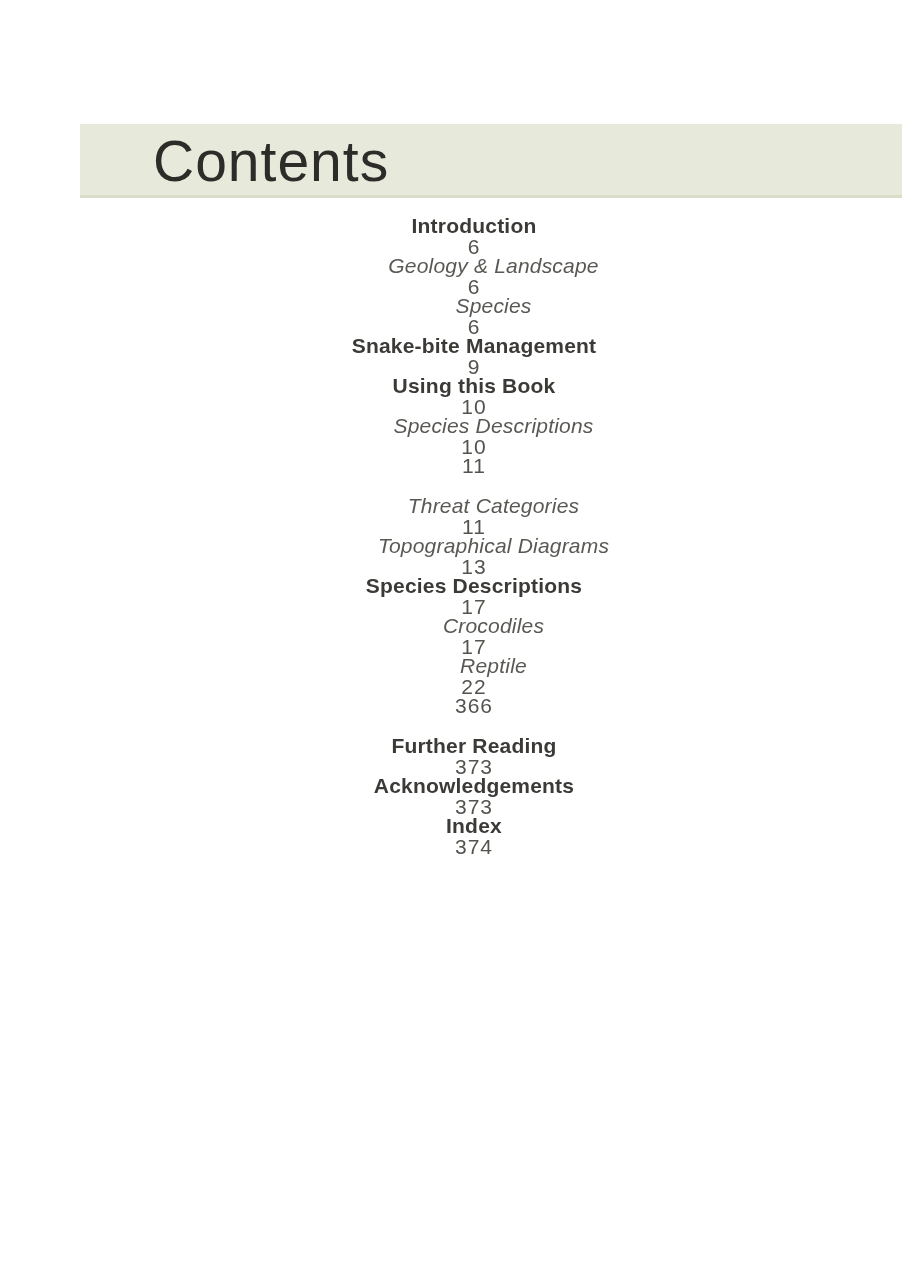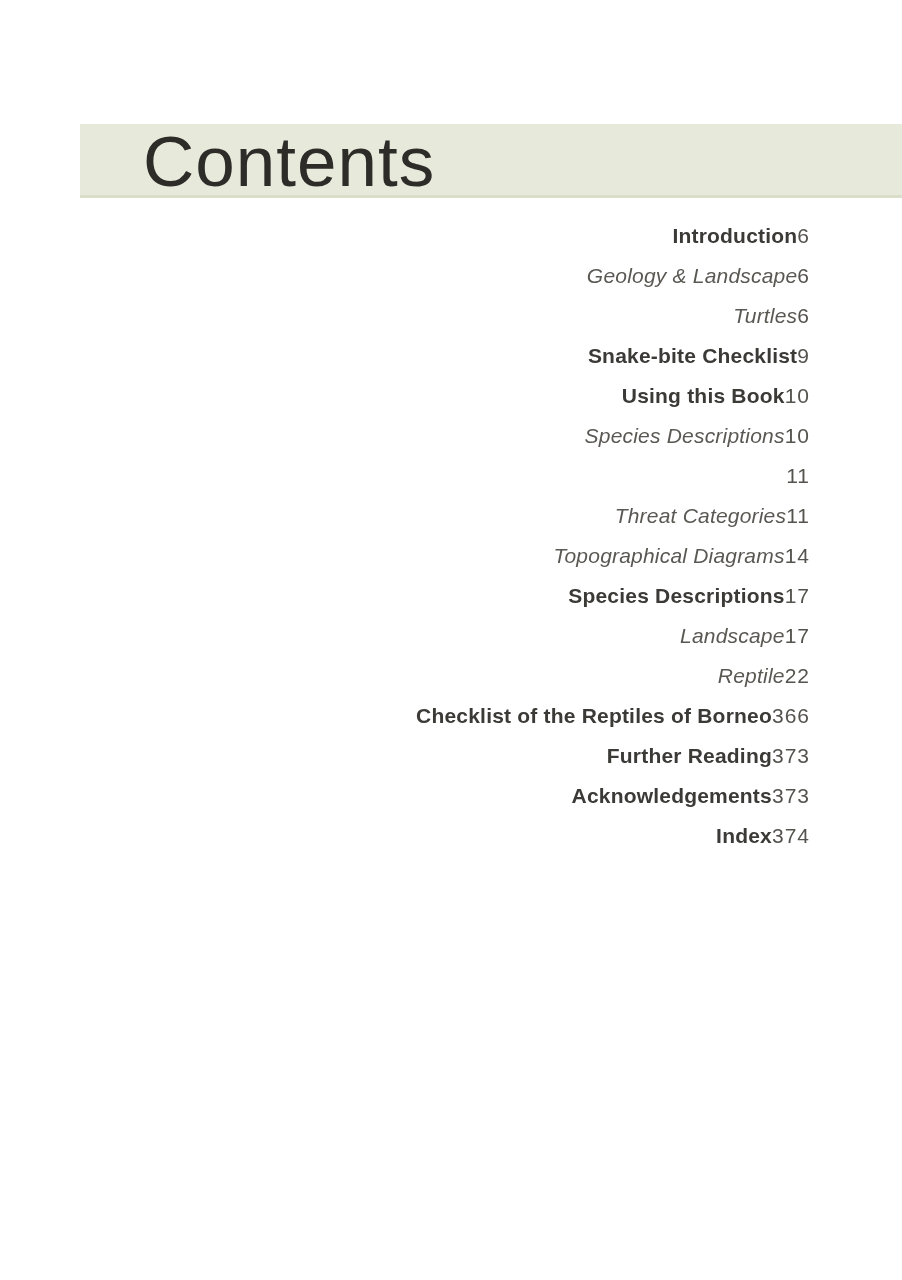"Contents" .title { font-size: 71px -> 57px; margin: 6px -> 16px }
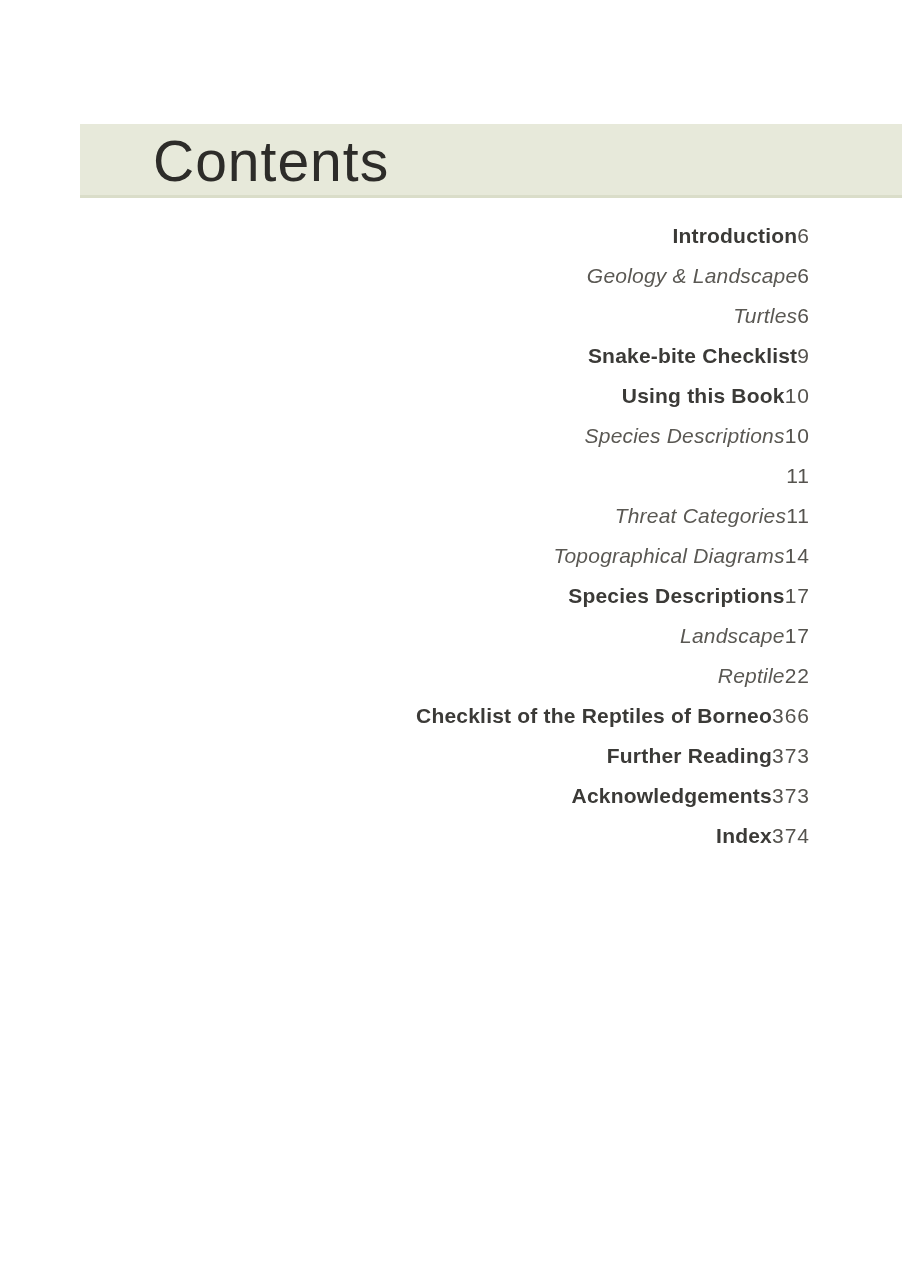"Introduction" .toc-row { flex-direction: none -> column; justify-content: flex-end -> space-between }
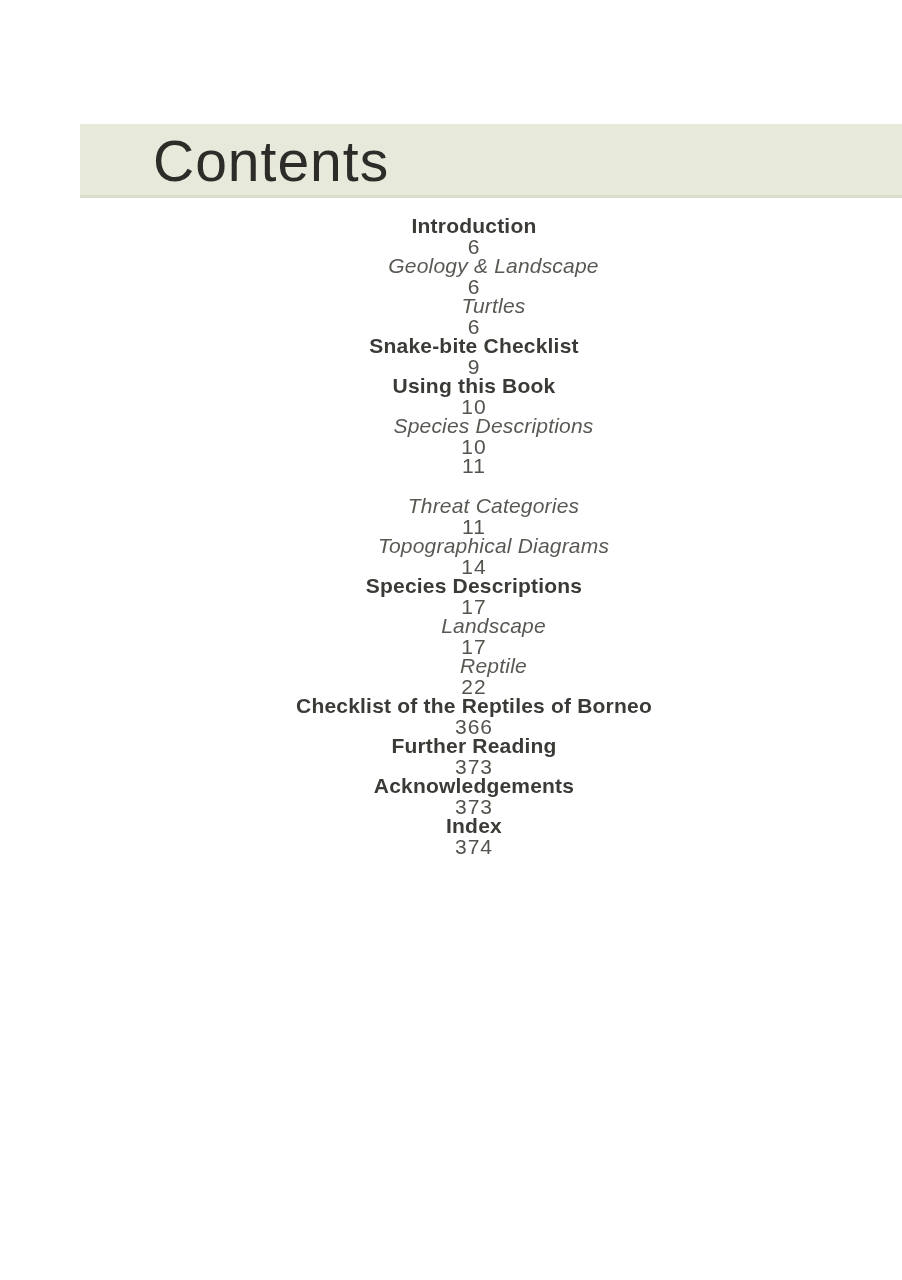"Turtles" span.label { text: Turtles -> Species }
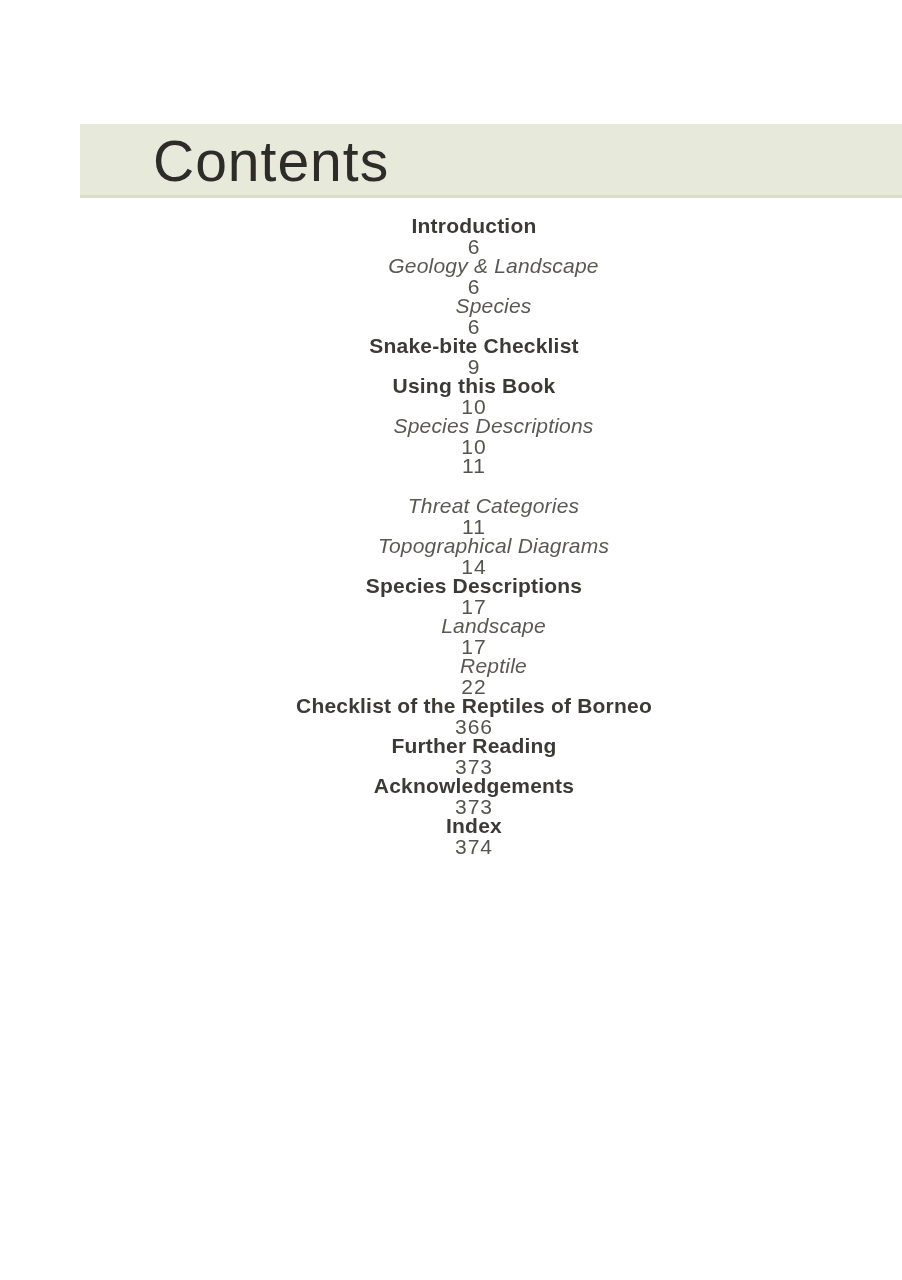"Snake-bite Checklist" span.label { text: Checklist -> Management }
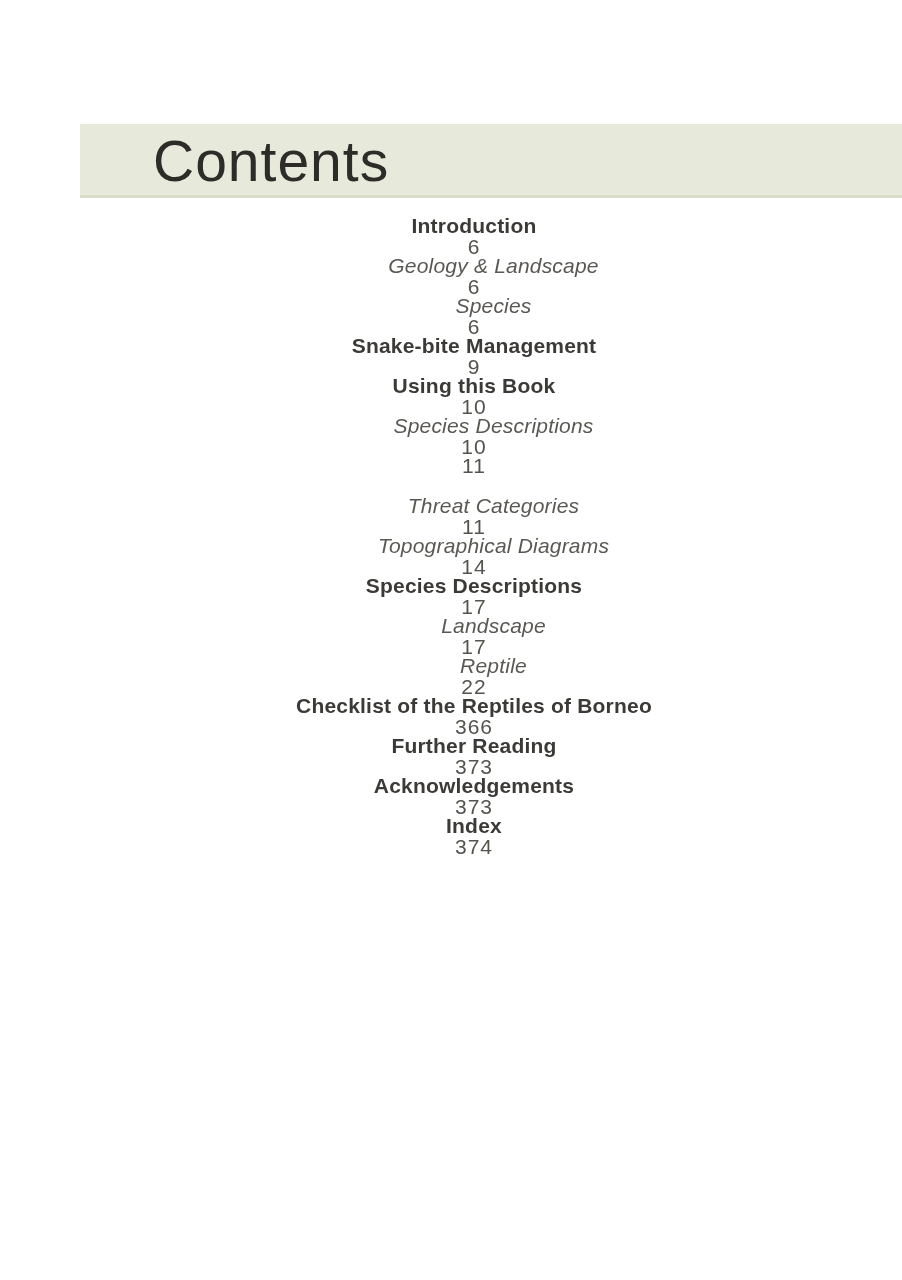"14" span.pagenum { text: 14 -> 13 }
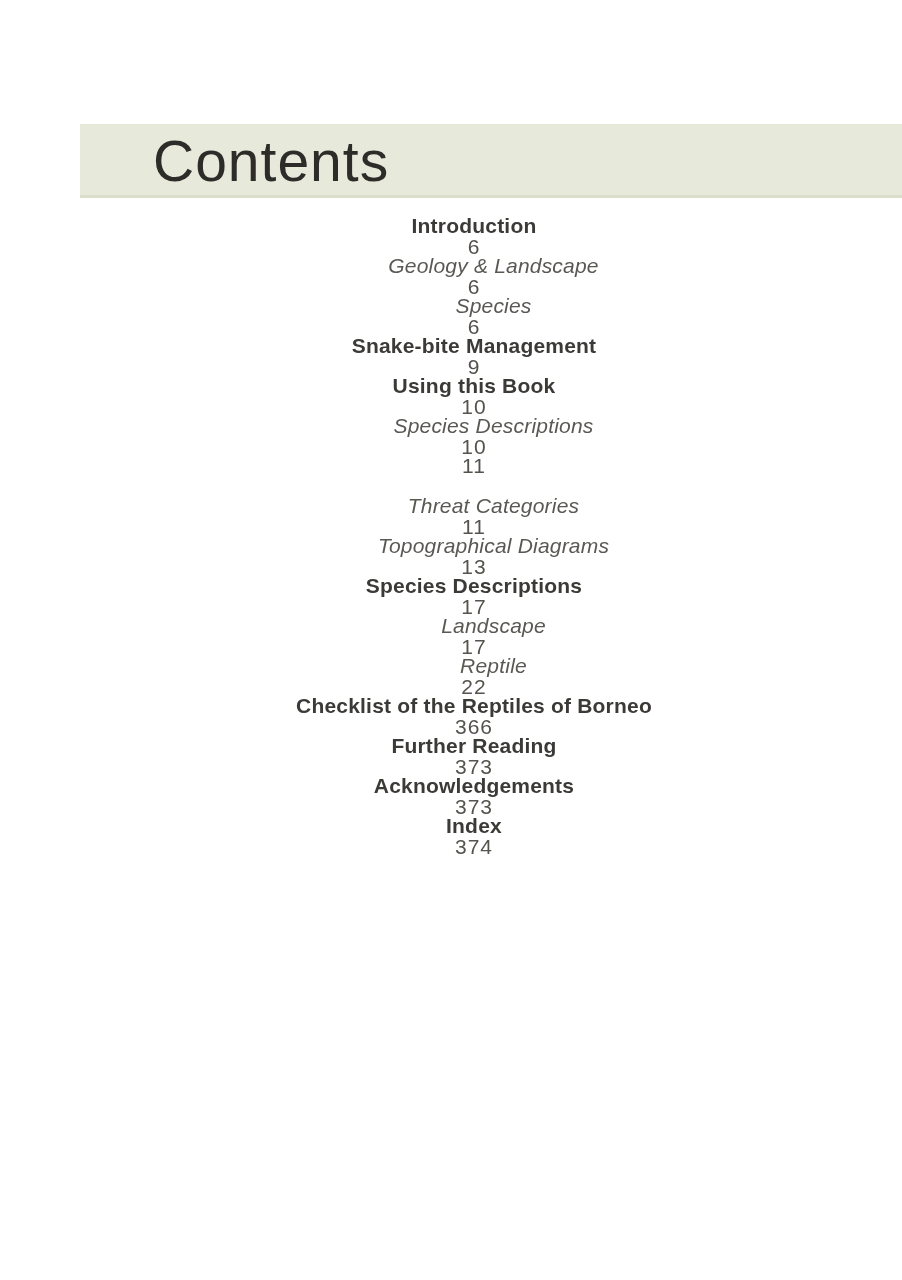"Landscape" span.label { text: Landscape -> Crocodiles }
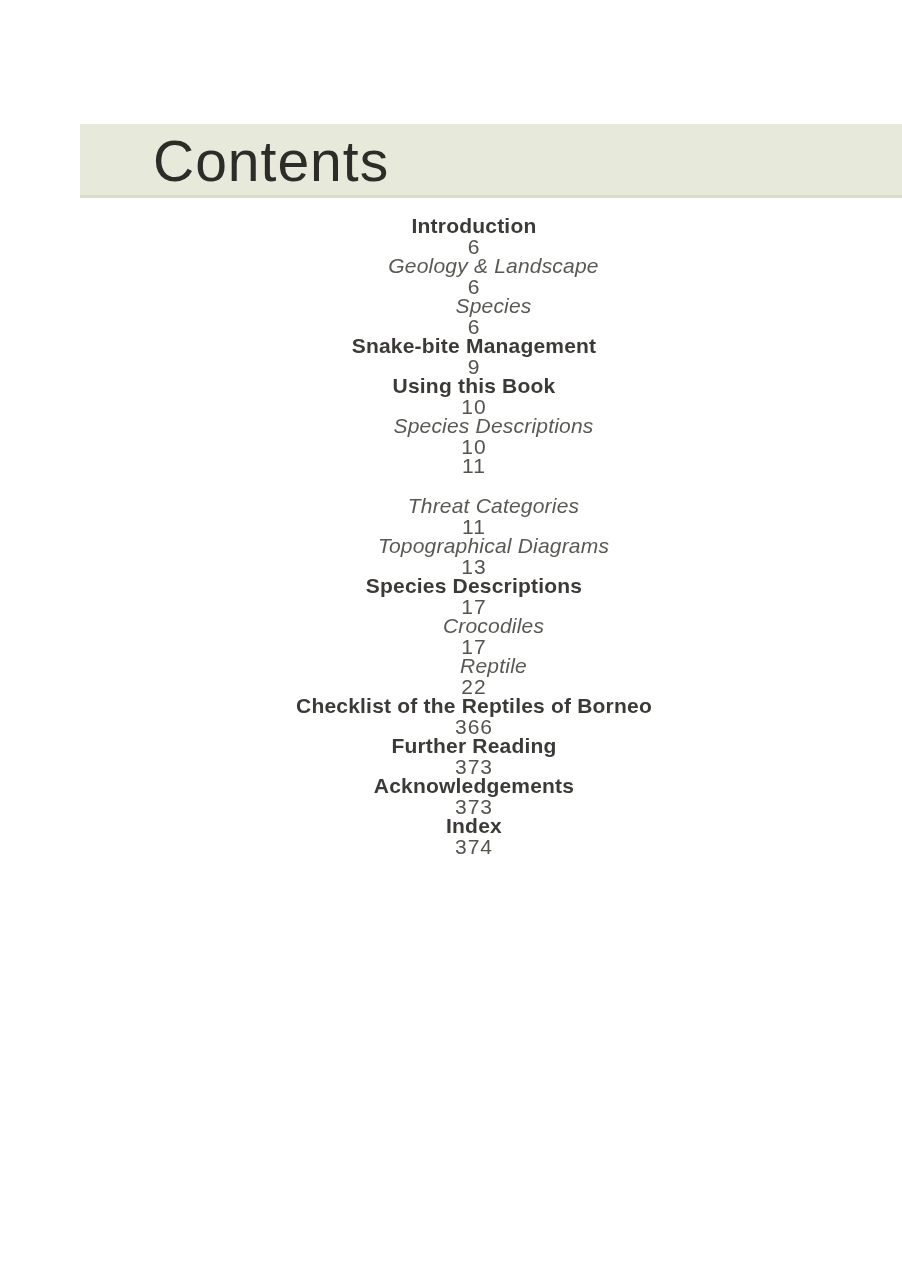"Checklist of the Reptiles of" span.label { html: <span>Checklist of the Reptiles of Borneo</span> -> none }
